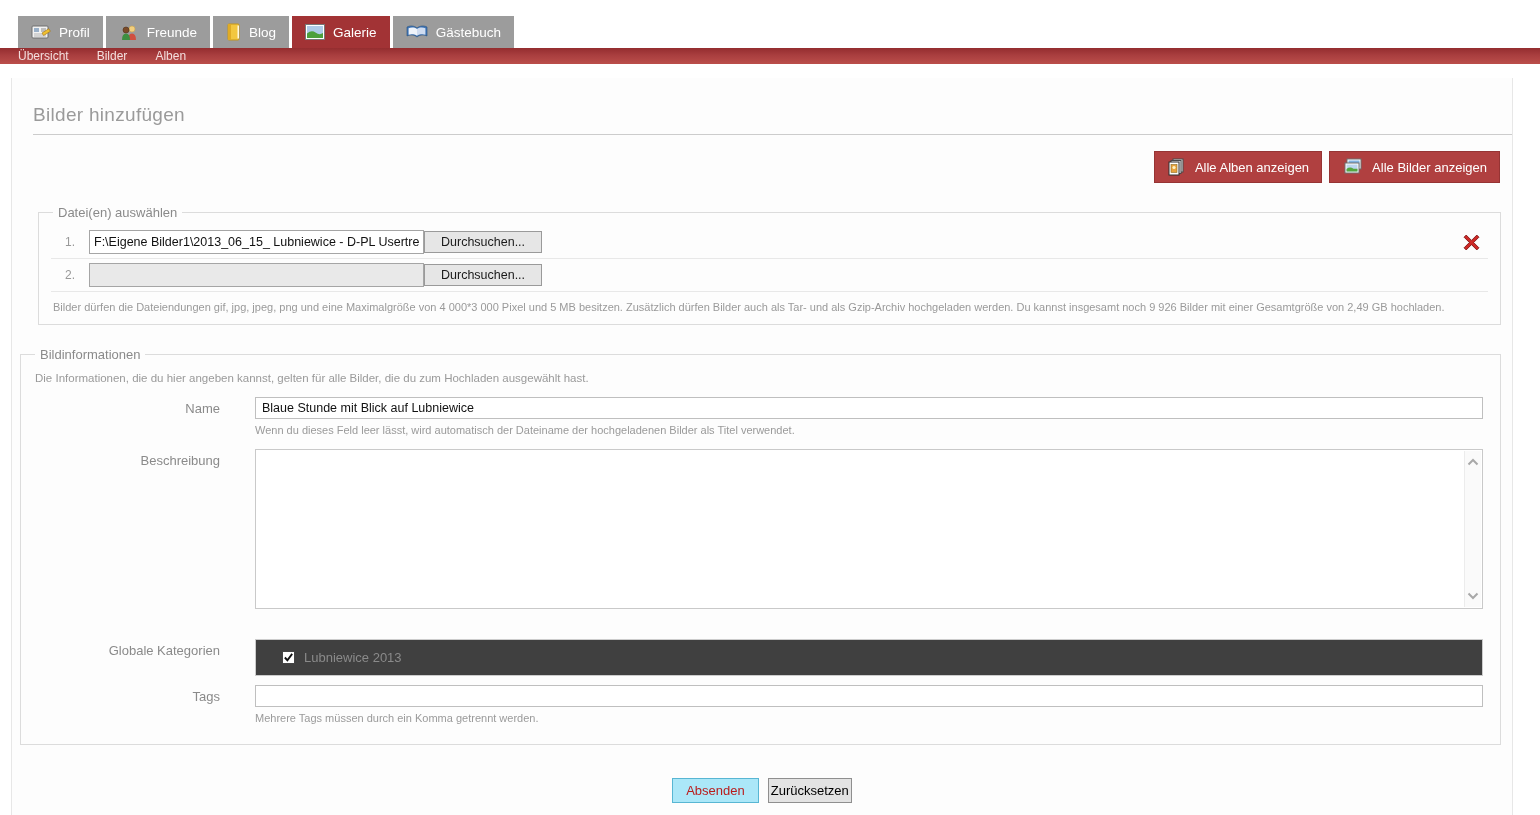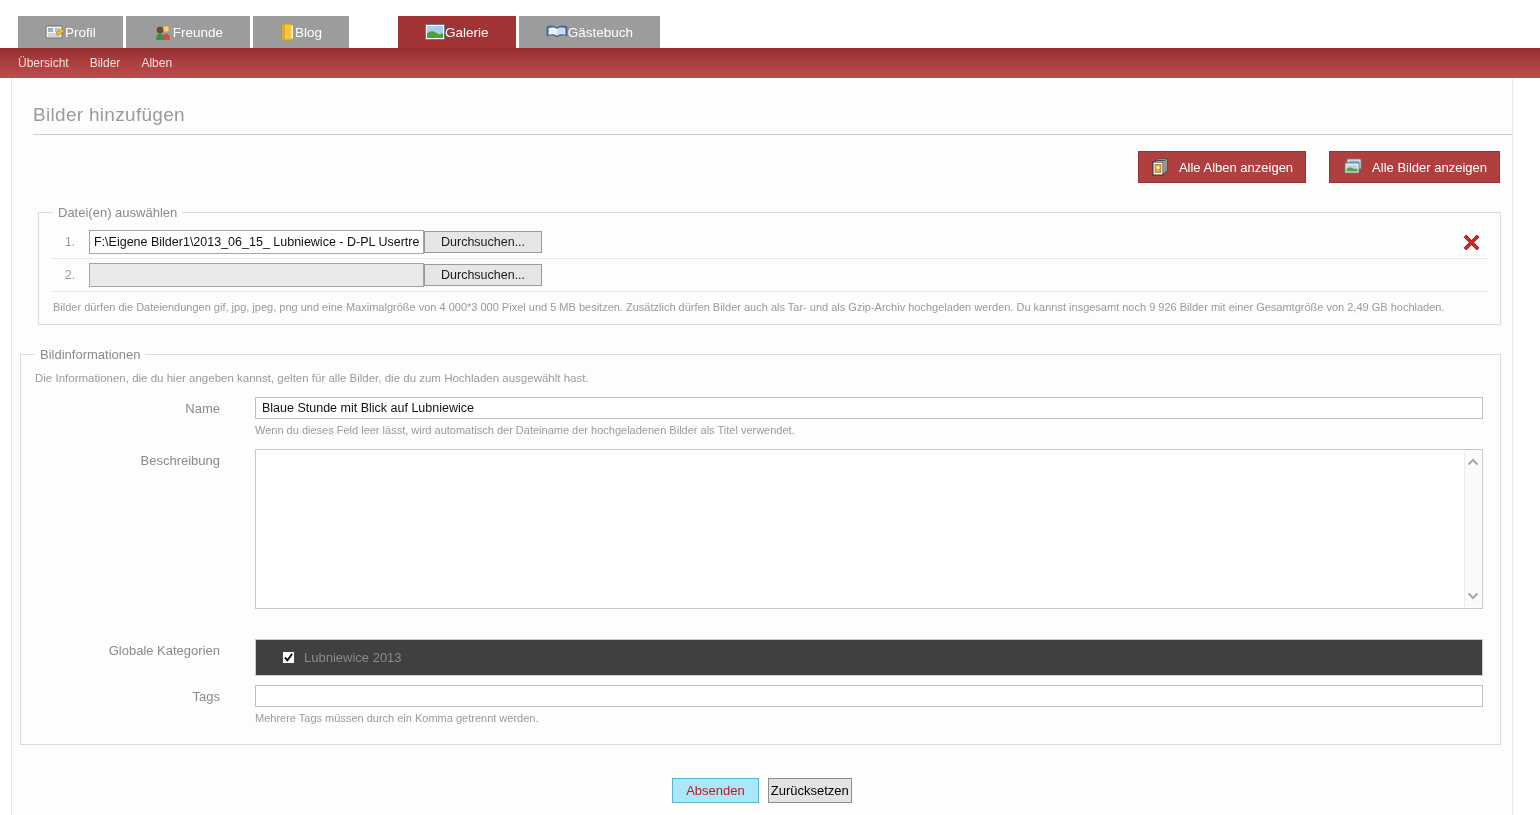"Profil" .tab { gap: none -> 8px; padding: 0 27px -> 0 13px }
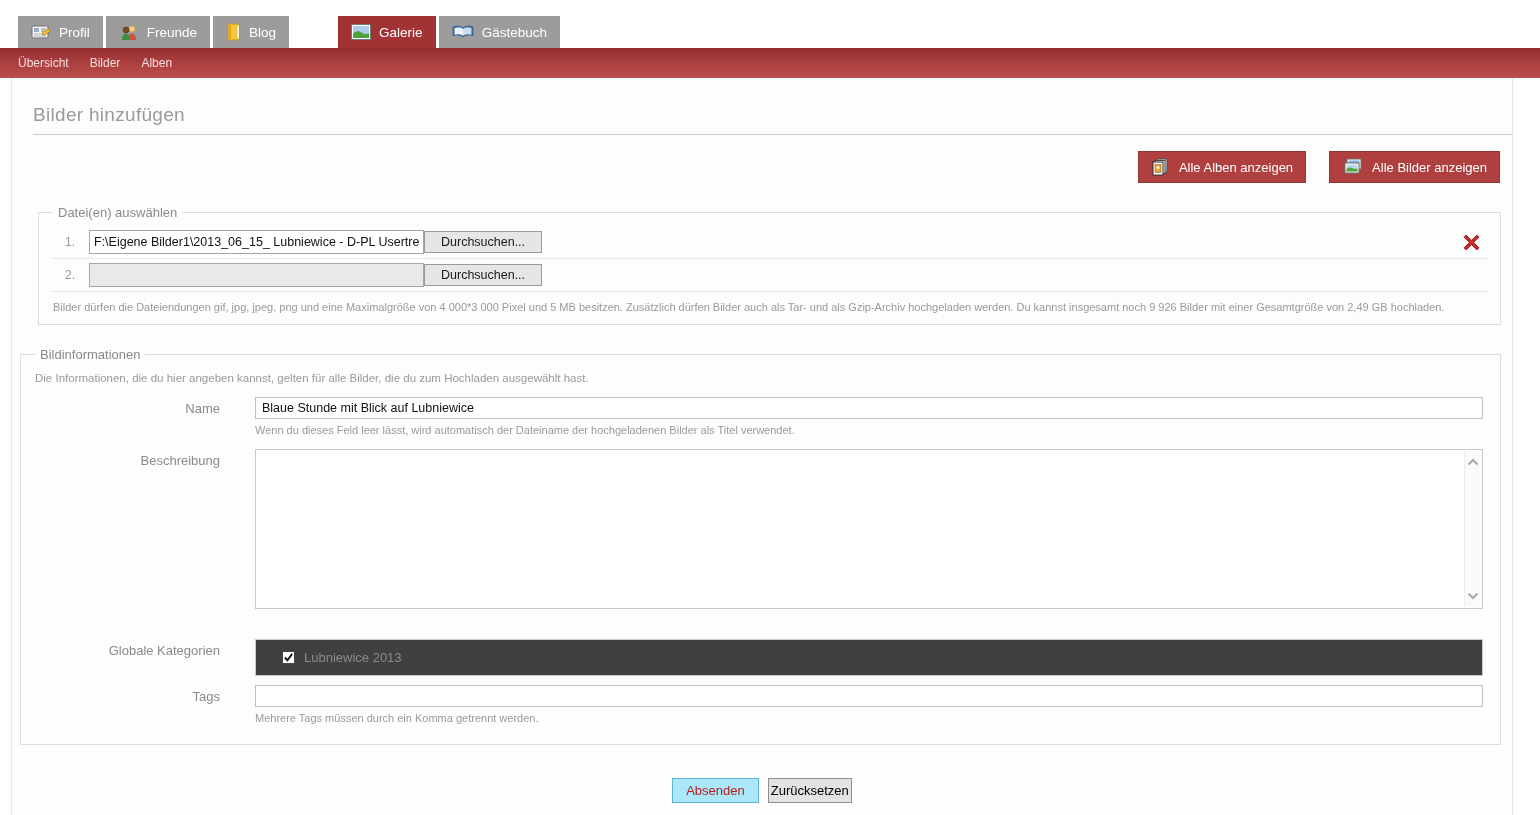"Galerie" .tab.active { margin-left: 46px -> none }
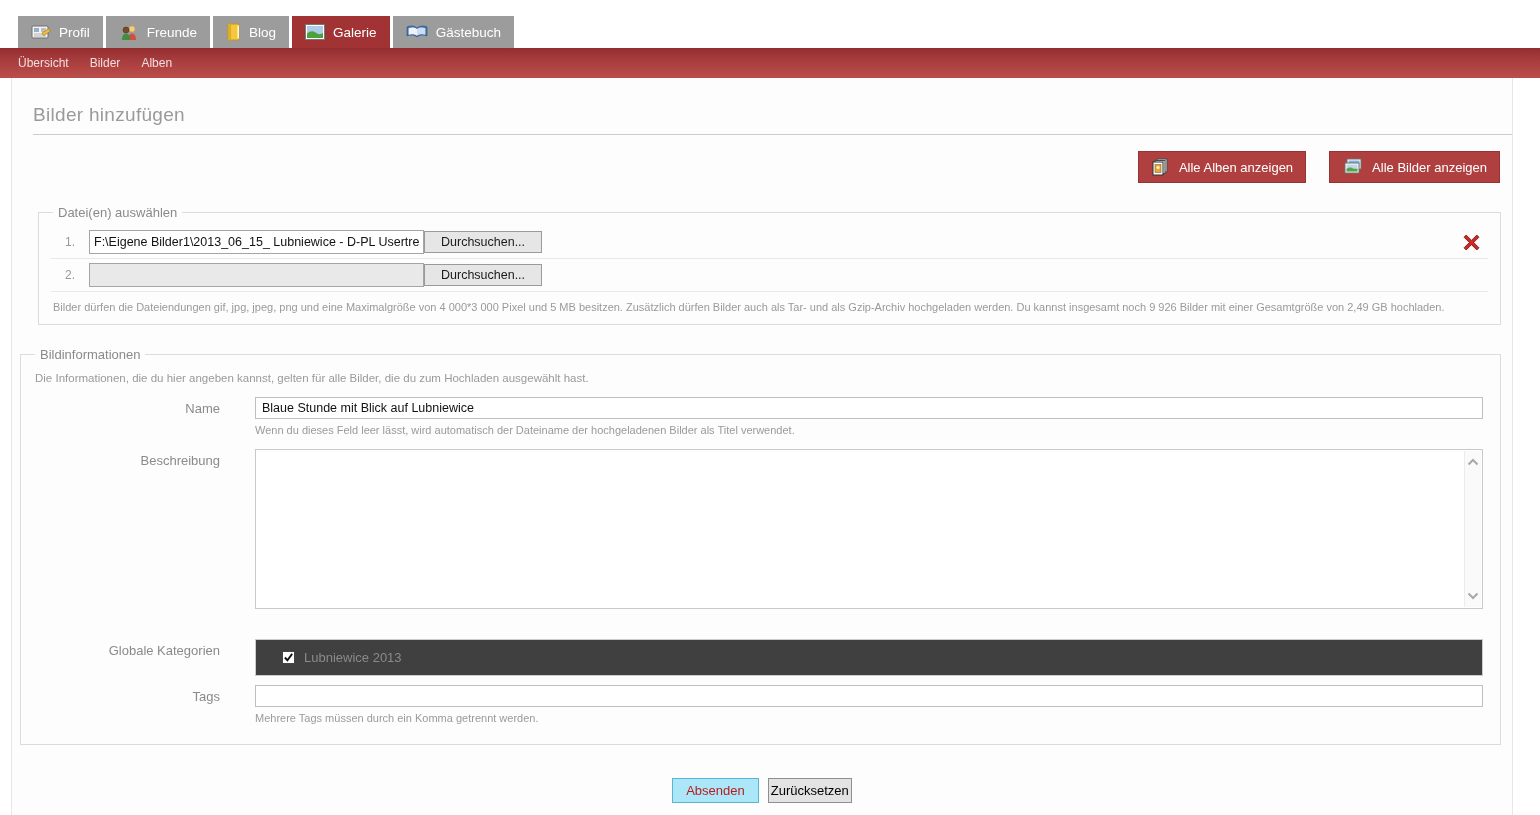"Übersicht" .subnav { gap: 21px -> 28px; height: 30px -> 16px }
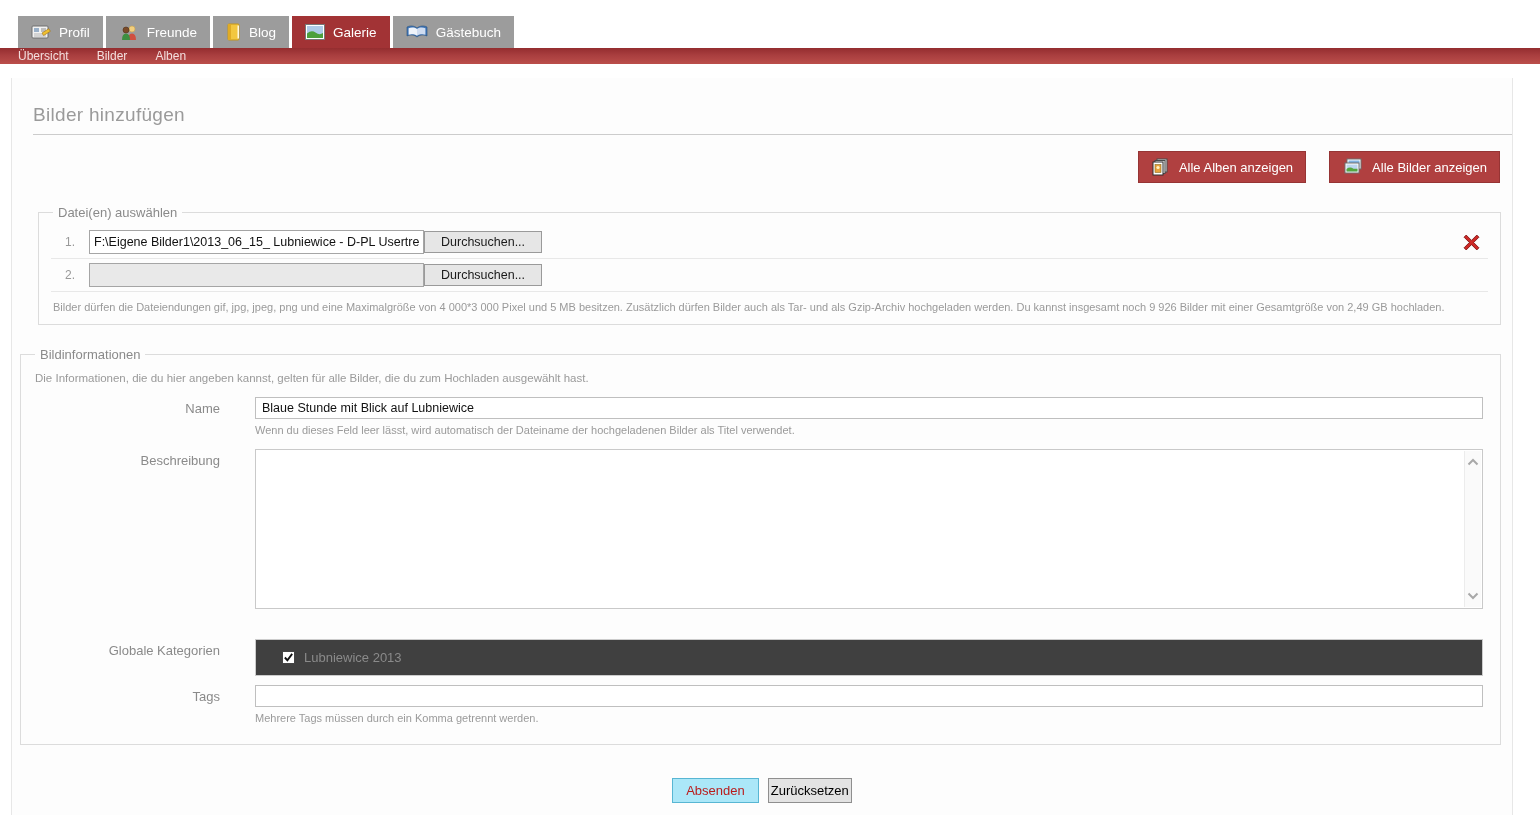"Alle Alben anzeigen" .action-row { gap: 23px -> 7px }
